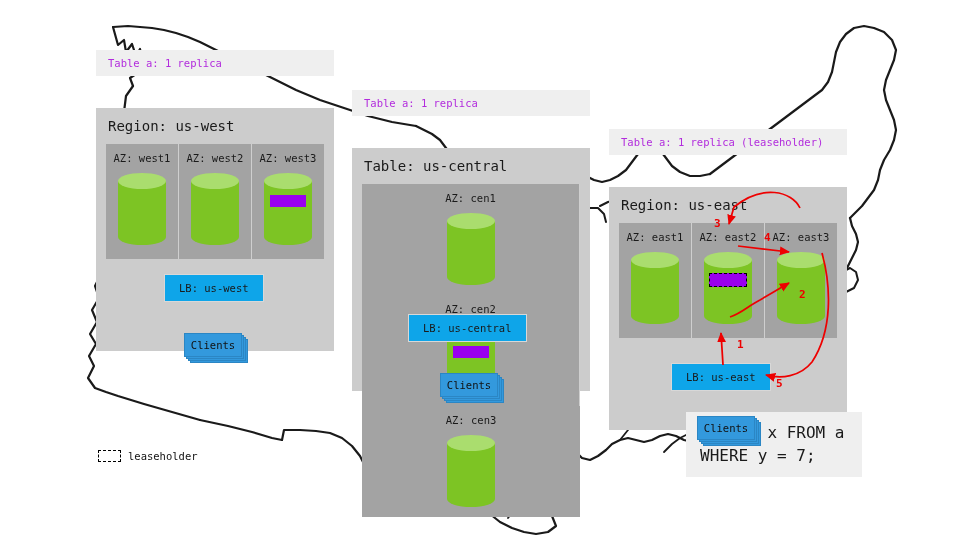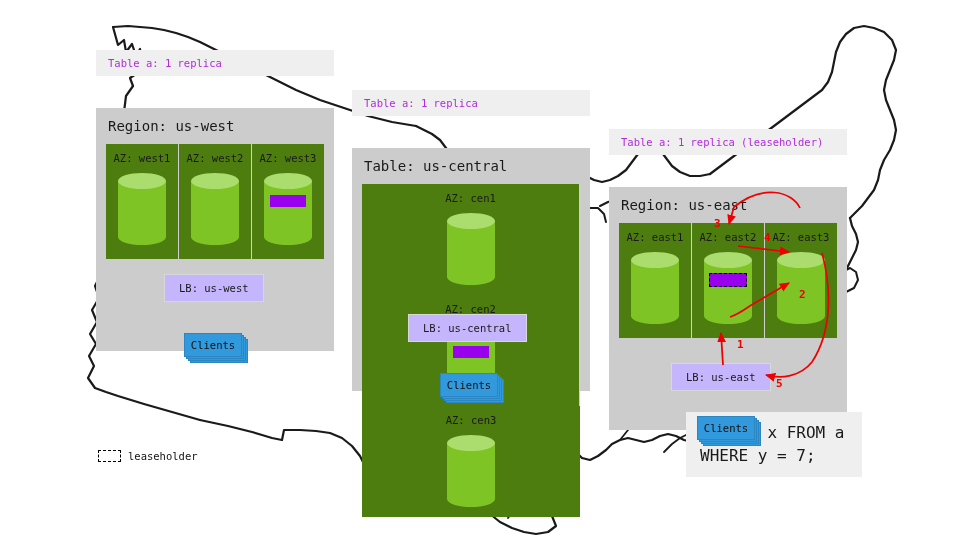"AZ: west1" .az { background: #4d7c0f -> #a3a3a3 }
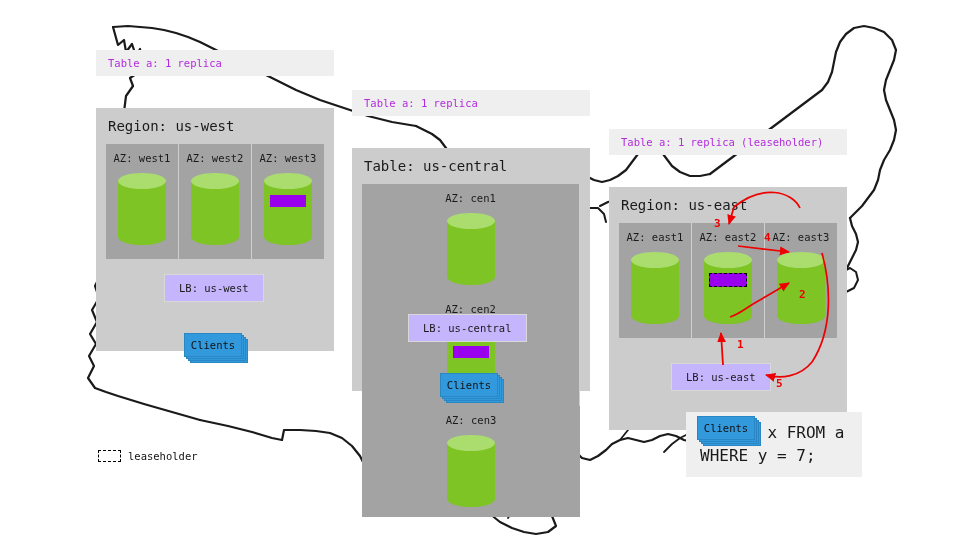"LB: us-west" .lb { background: #c4b5fd -> #0ea5e9 }
